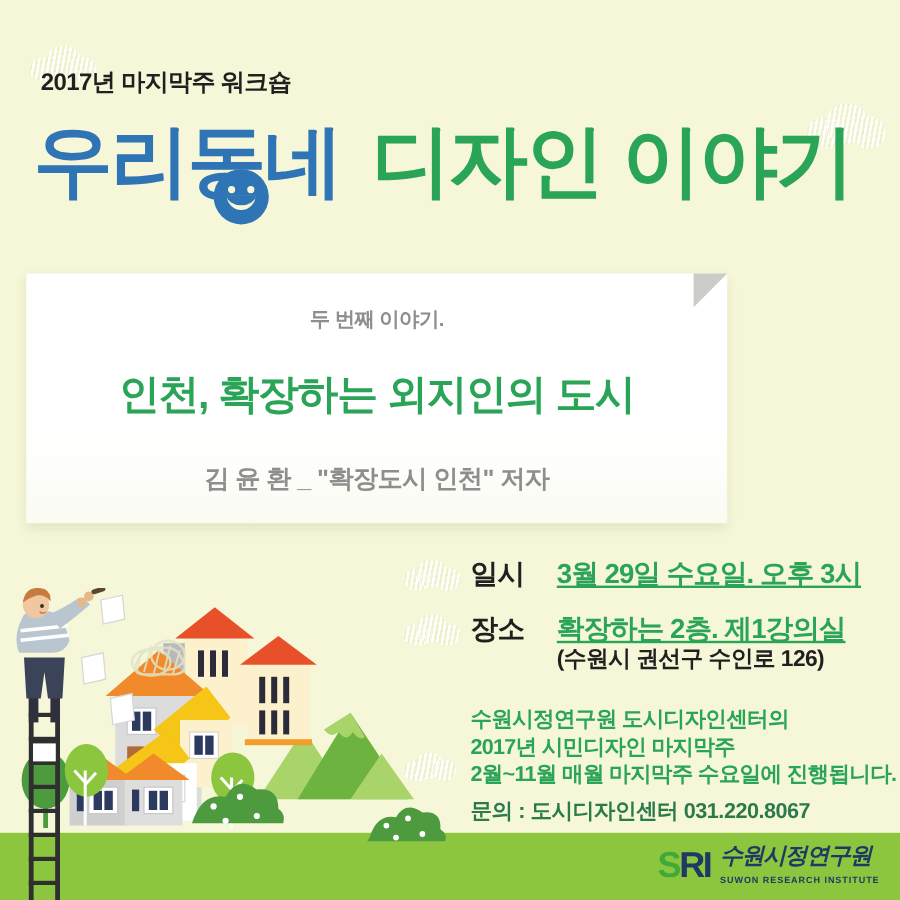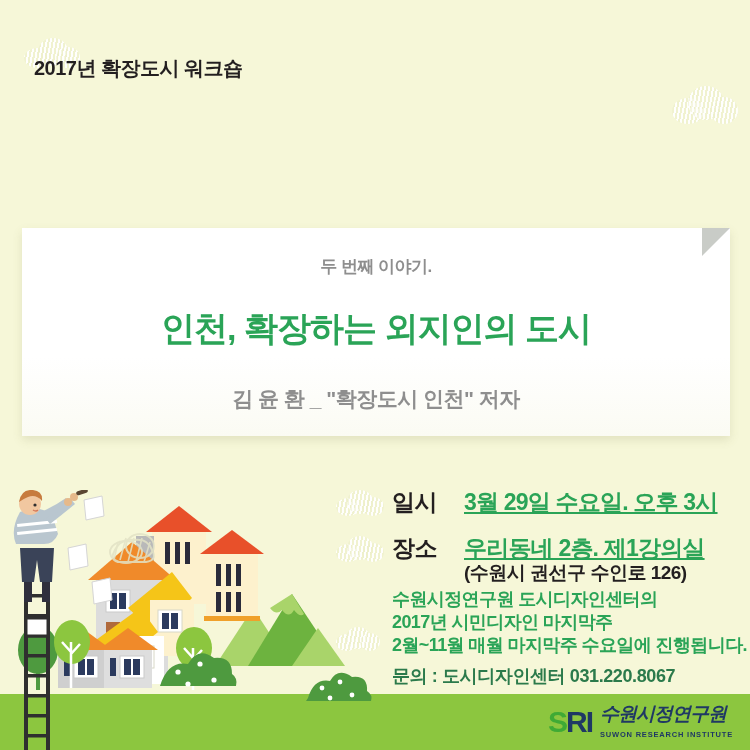"2017년 확장도시 워크숍" div.eyebrow { text: 확장도시 -> 마지막주 }
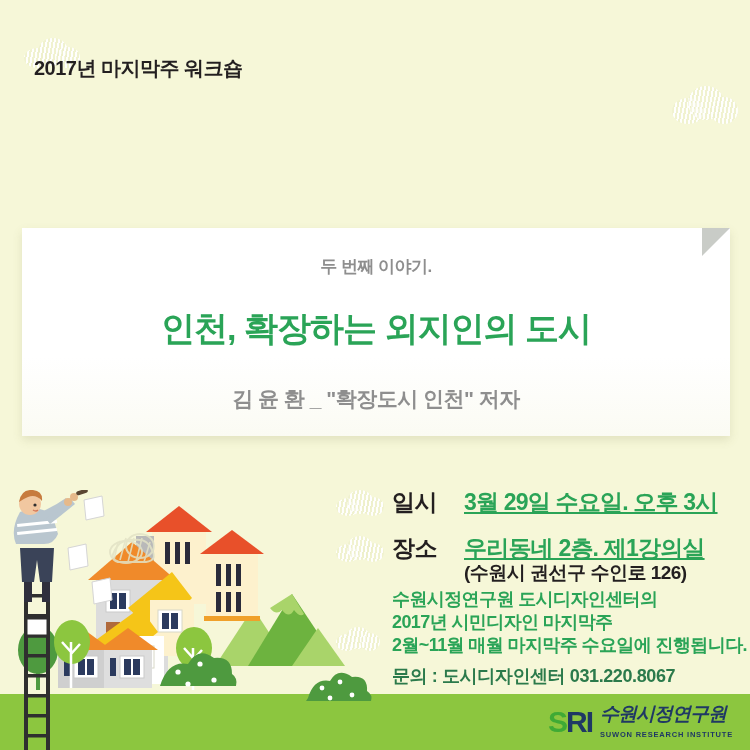"우리동네" div.headline { html: none -> <div> <span> <span>우리동네</span> <span> <span></span> <span></span> <span></span> </span> </span> <span>디자인 이야기</span> </div> }
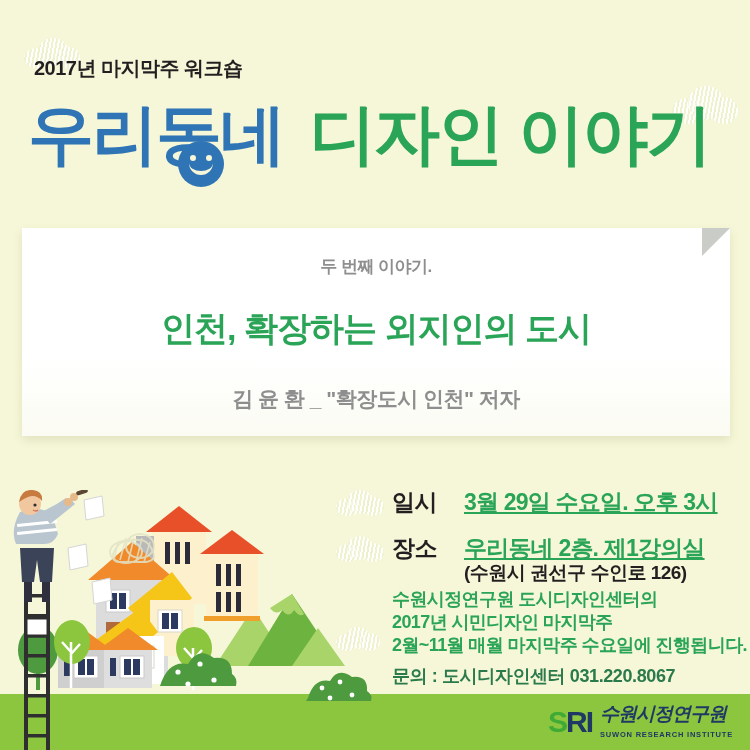"두 번째 이야기." .card { width: 708px -> 584px }
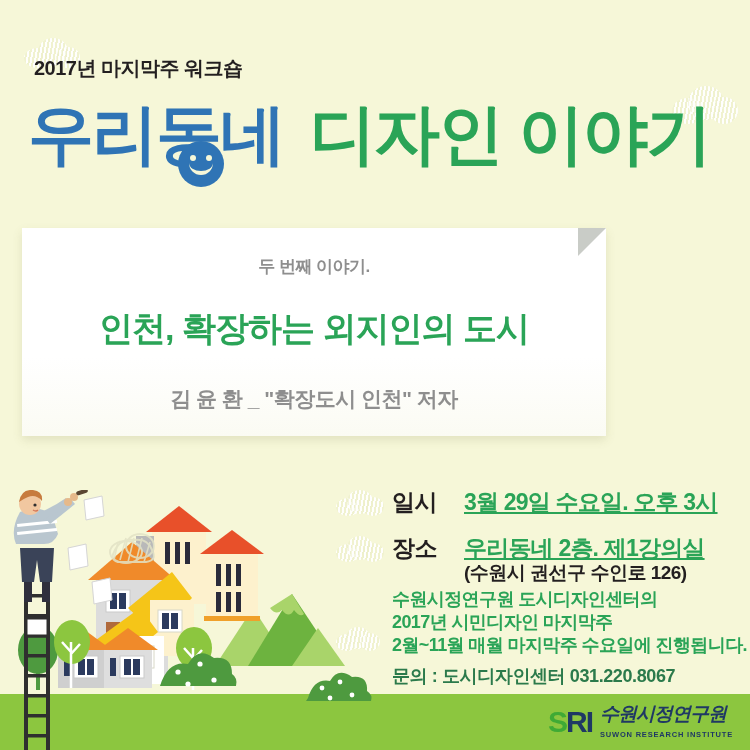"일시" .info { margin-top: 24px -> none }
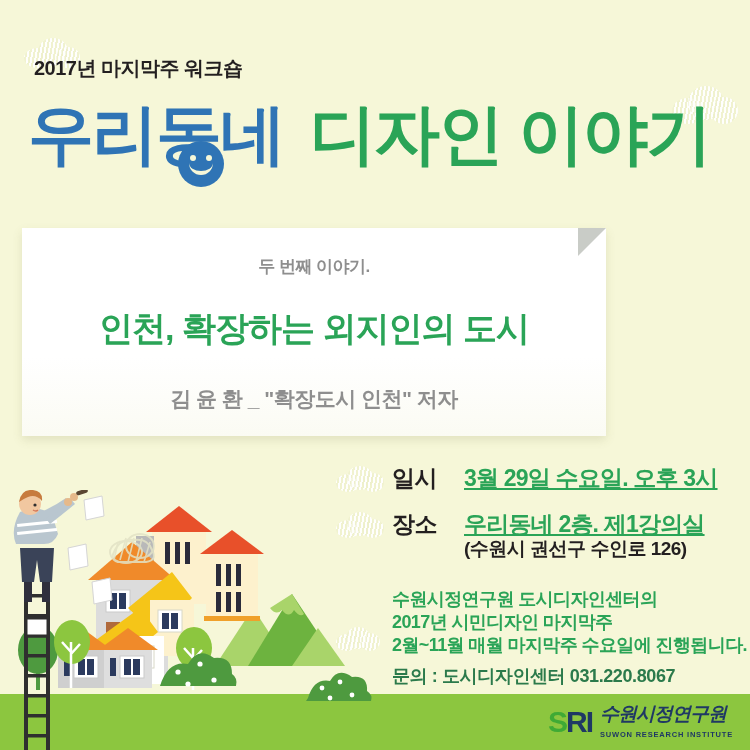"우리동네 2층. 제1강의실" span.info-value { text: 우리동네 -> 확장하는 }
